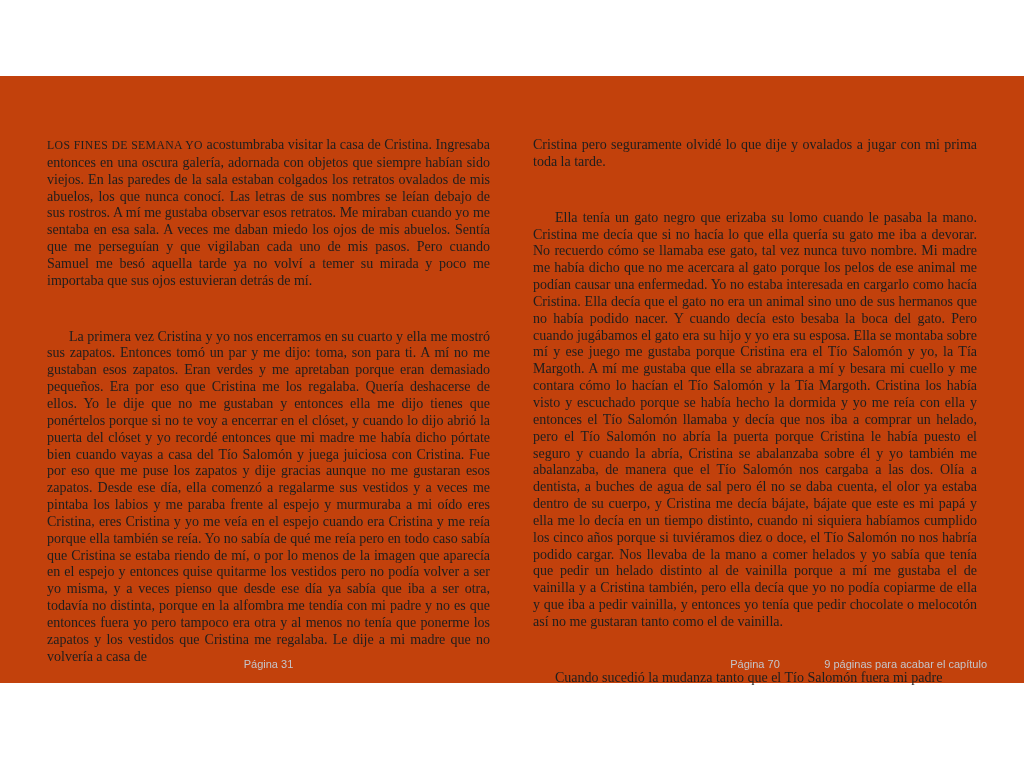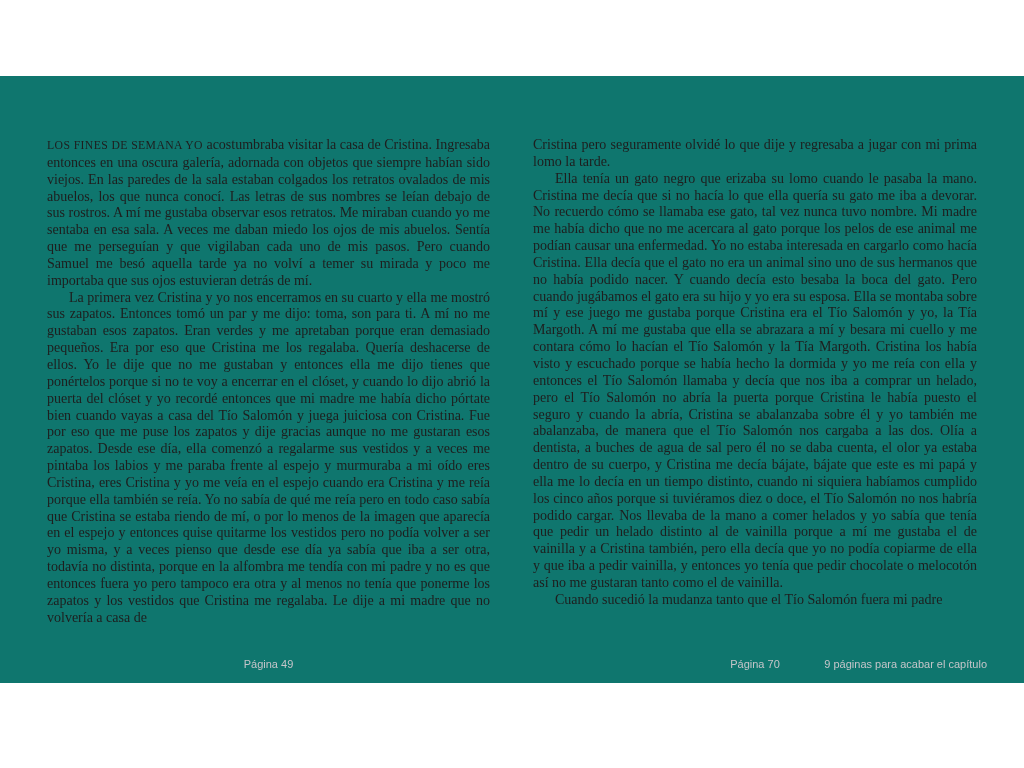"LOS FINES DE SEMANA YO" .spread { background: #0f766e -> #c2410c }
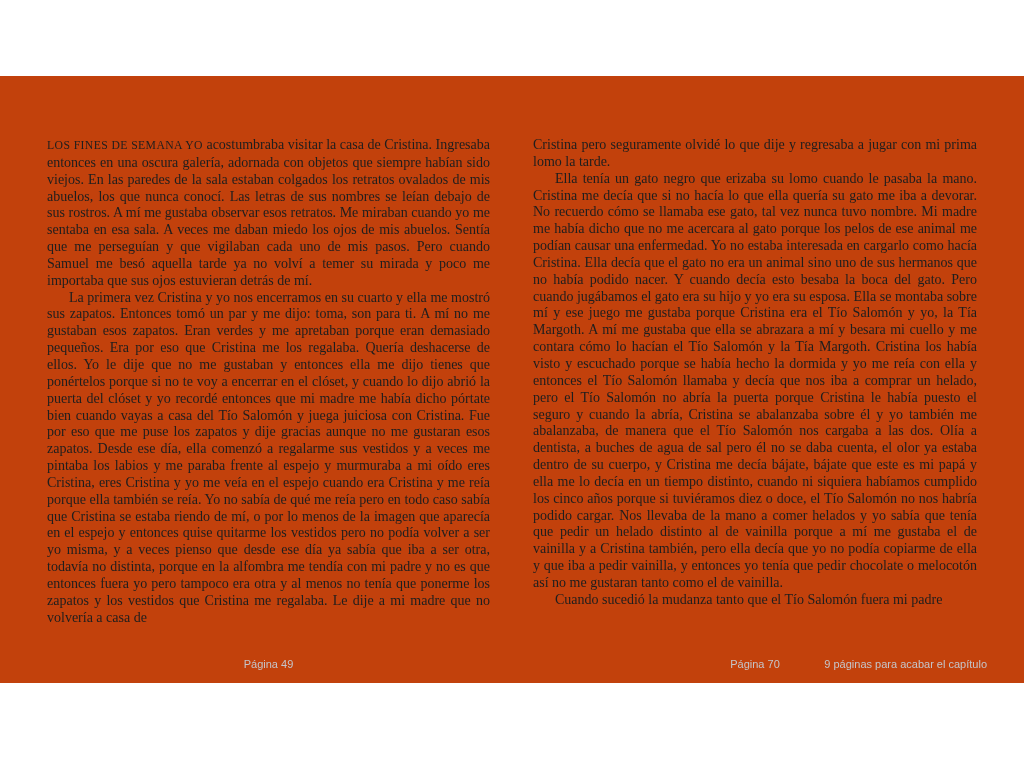"Cristina pero seguramente olvidé lo" p { text: regresaba a jugar con mi prima lomo -> ovalados a jugar con mi prima toda }
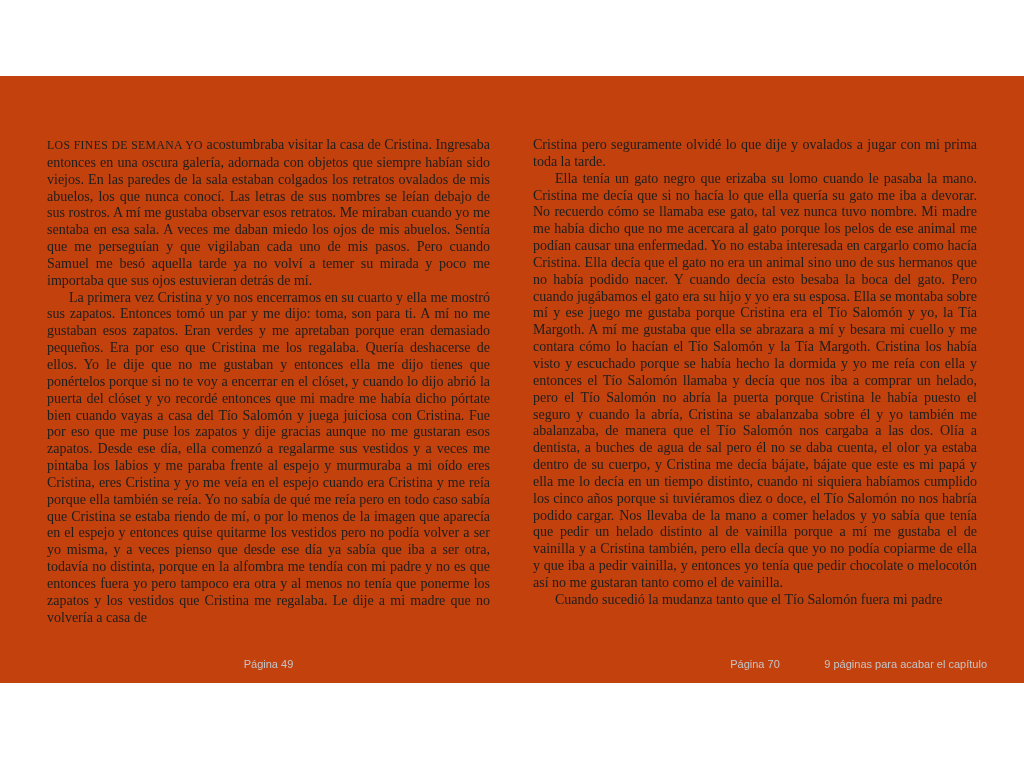"Ella tenía un gato negro" .page-column p.indented { margin-top: none -> 39px }
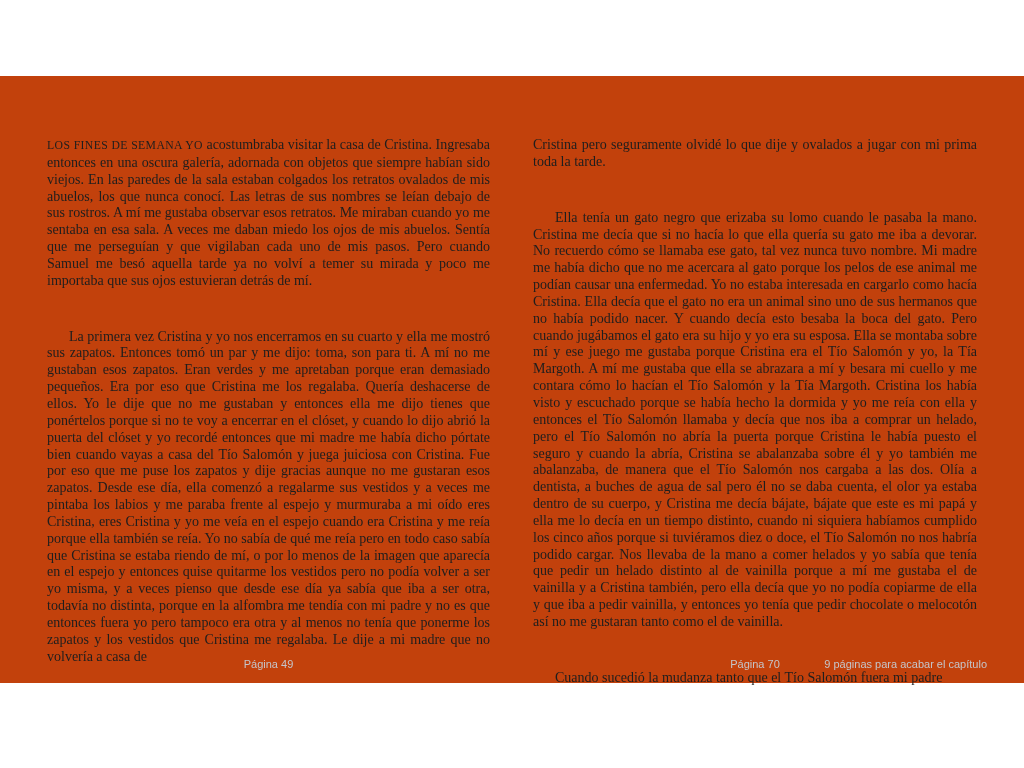"Página 49" div.page-footer { text: 49 -> 31 }
